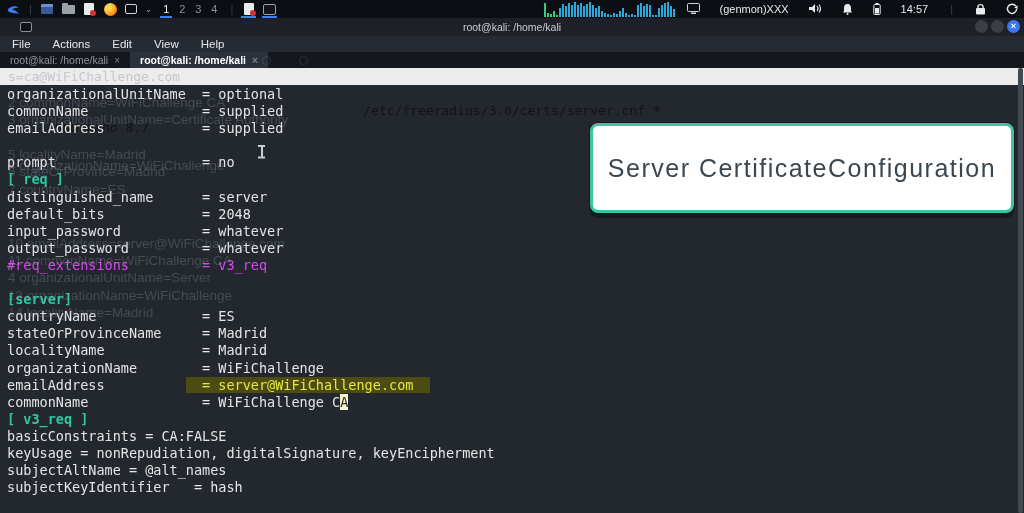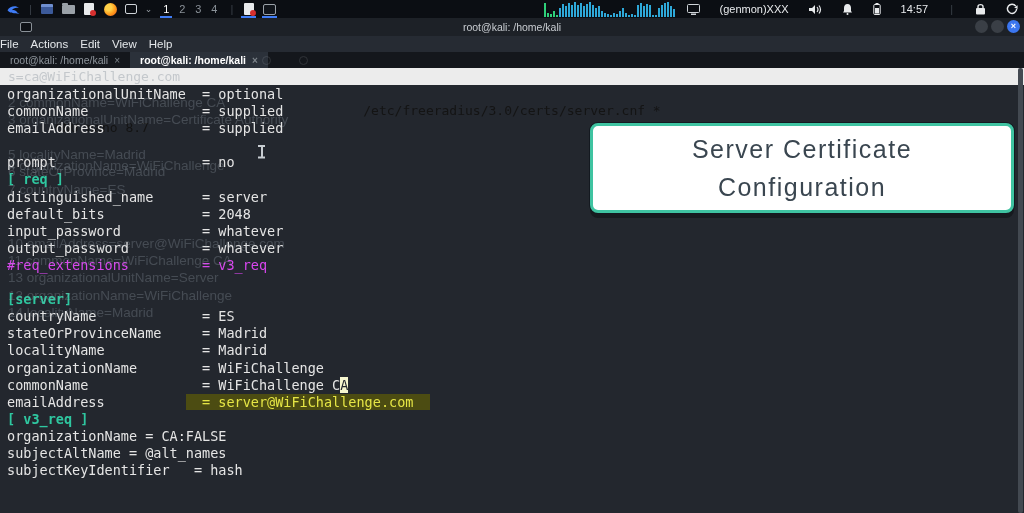"(genmon)XXX" .tray { align-items: center -> flex-start }
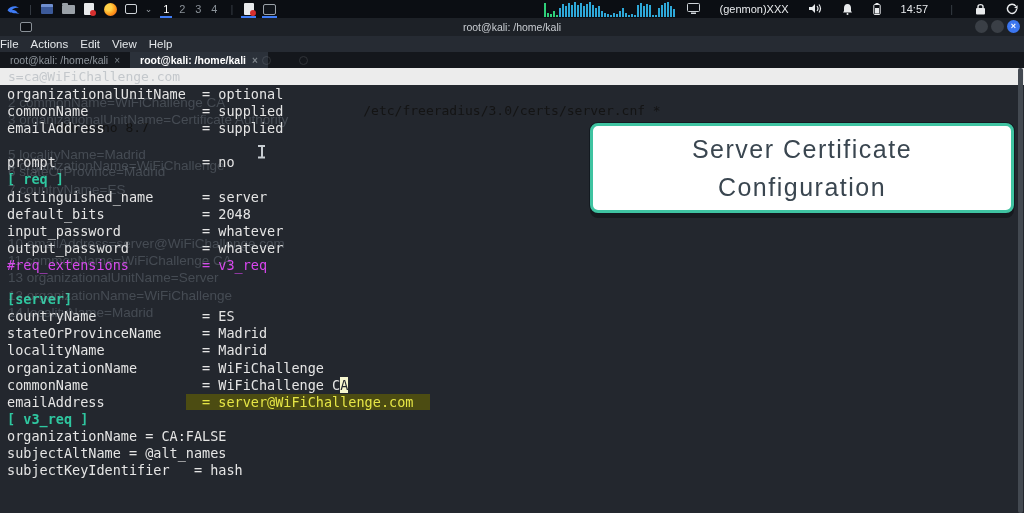"File" .menubar { gap: 12px -> 22px; padding-left: none -> 12px }
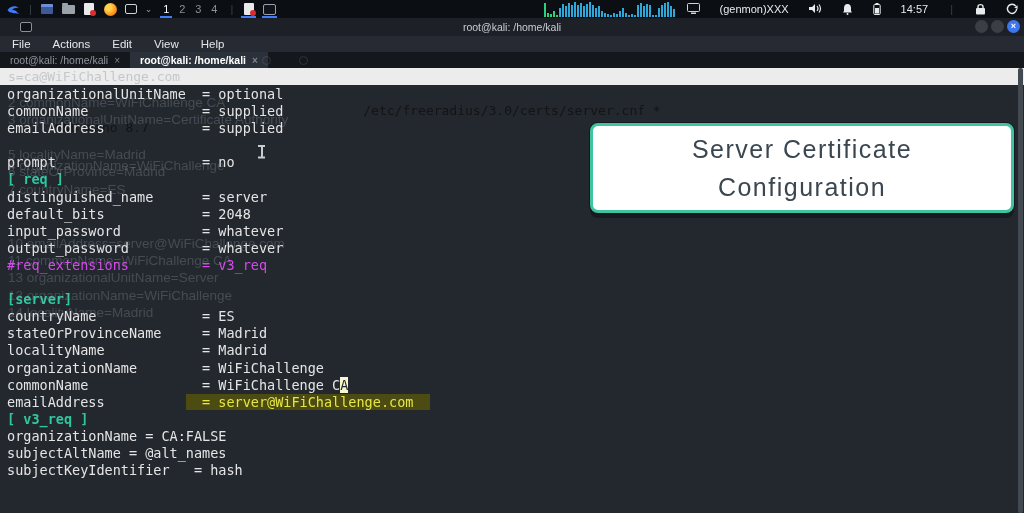"Server Certificate" .card { flex-direction: column -> row }
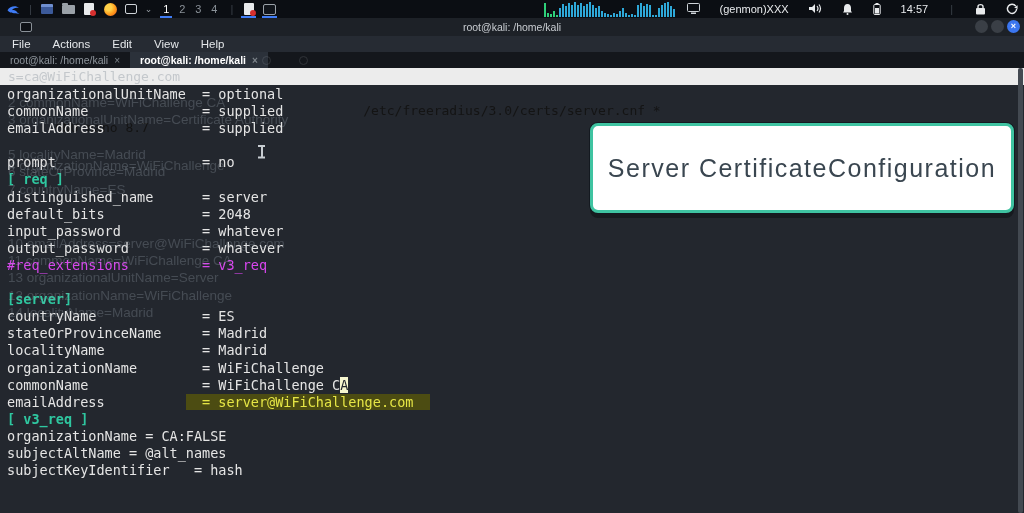"13 organizationalUnitName=Server" div.ghost { text: 13 -> 4 }
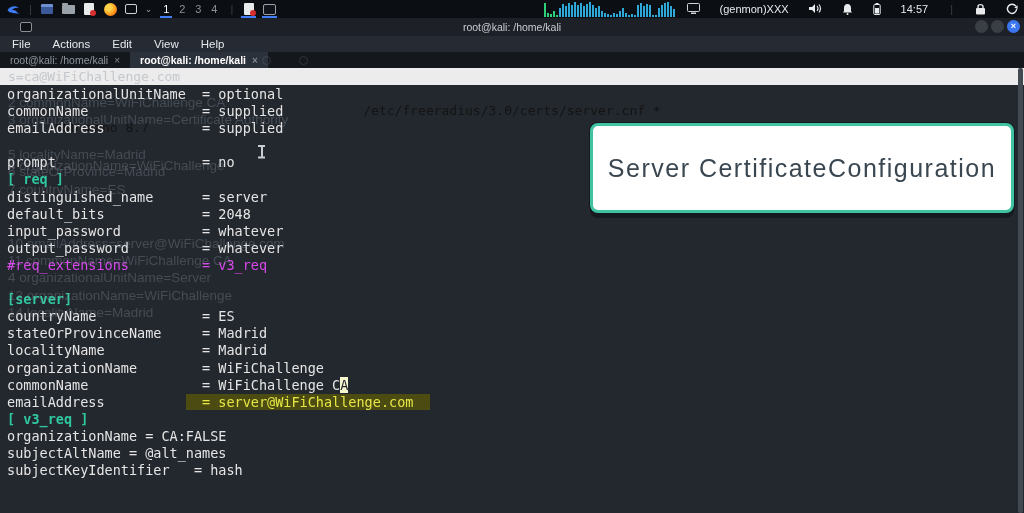"commonName = WiFiChallenge CA" div.line { order: before "emailAddress = server@WiFiChallenge.com" -> after "emailAddress = server@WiFiChallenge.com" }
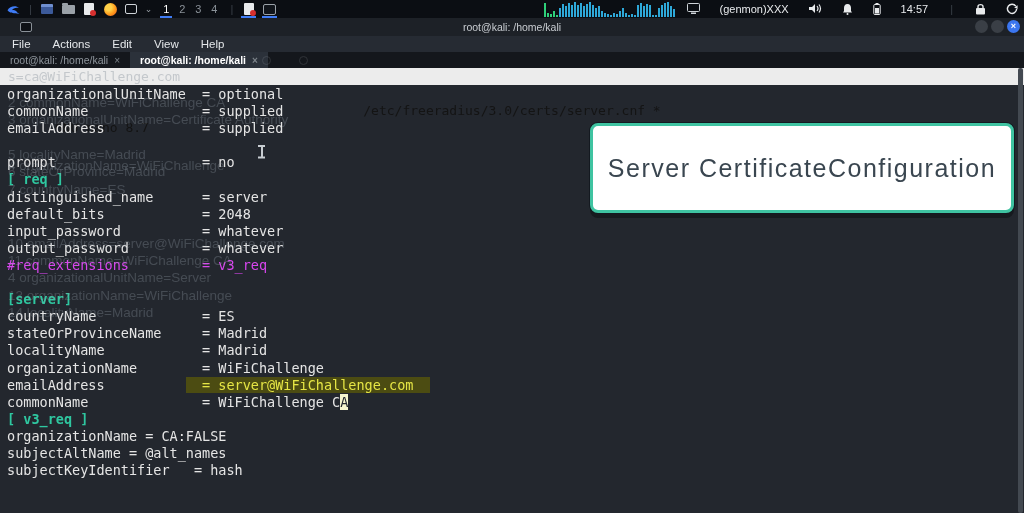"organizationName = CA:FALSE" span.s-fg { text: organizationName -> basicConstraints }
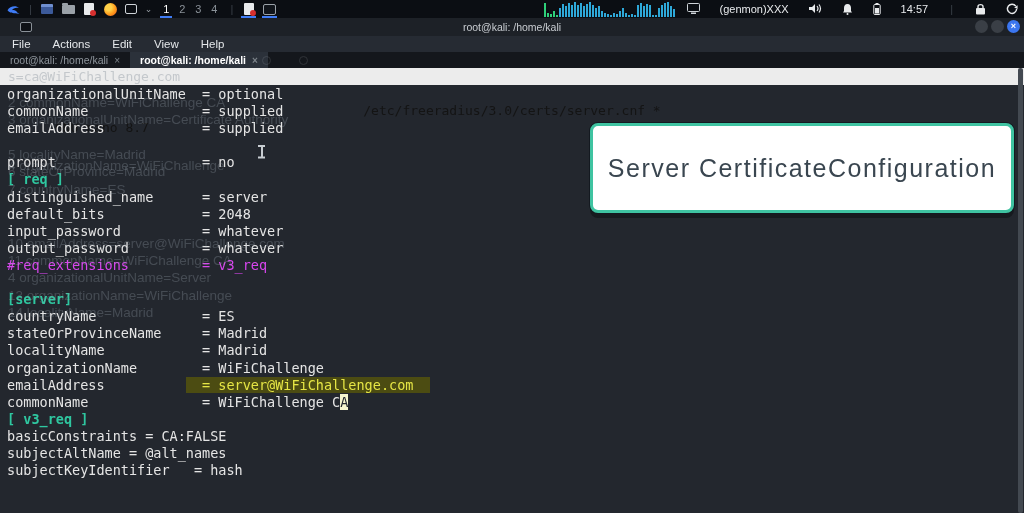"keyUsage = nonRepudiation," div.line { html: none -> <div><span>keyUsage = nonRepudiation, digitalSignature, keyEncipherment</span></div> }
